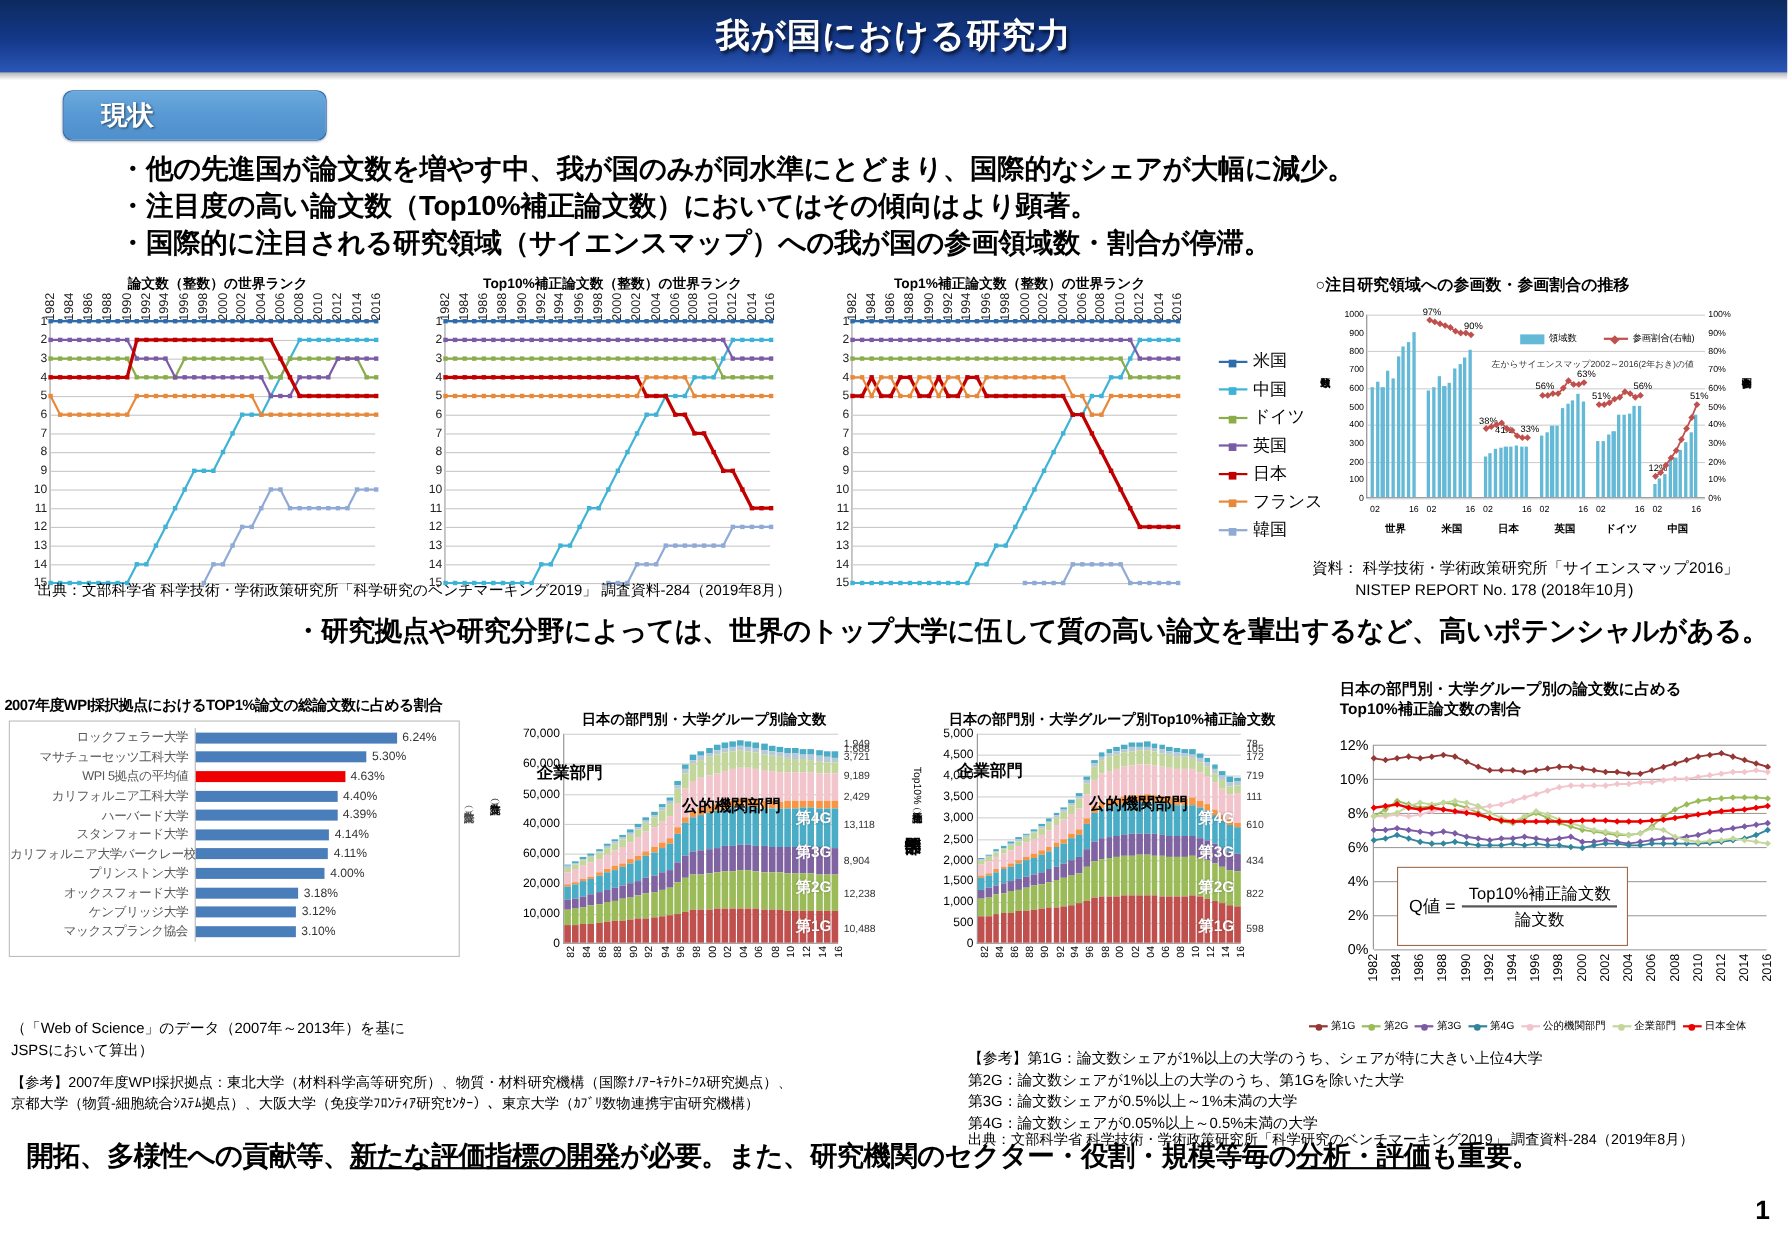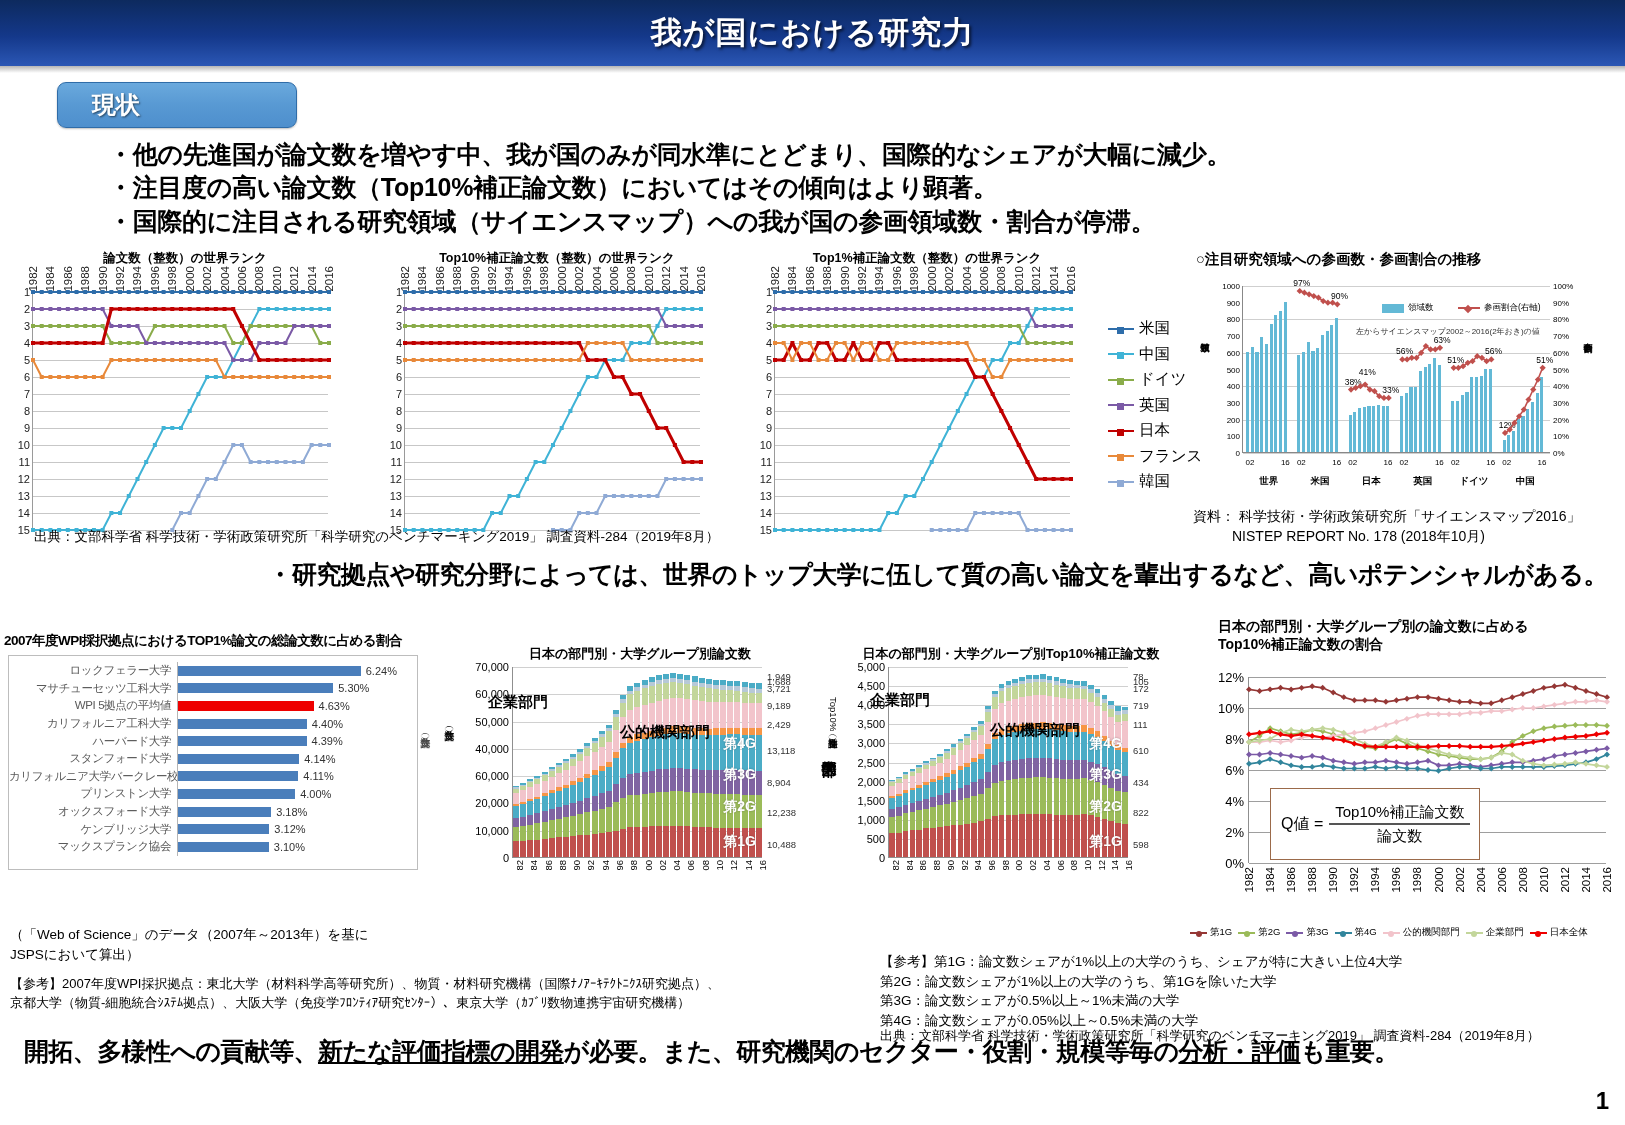"論文数（整数）の世界ランク" div.rchart { left: 10px -> 23px }
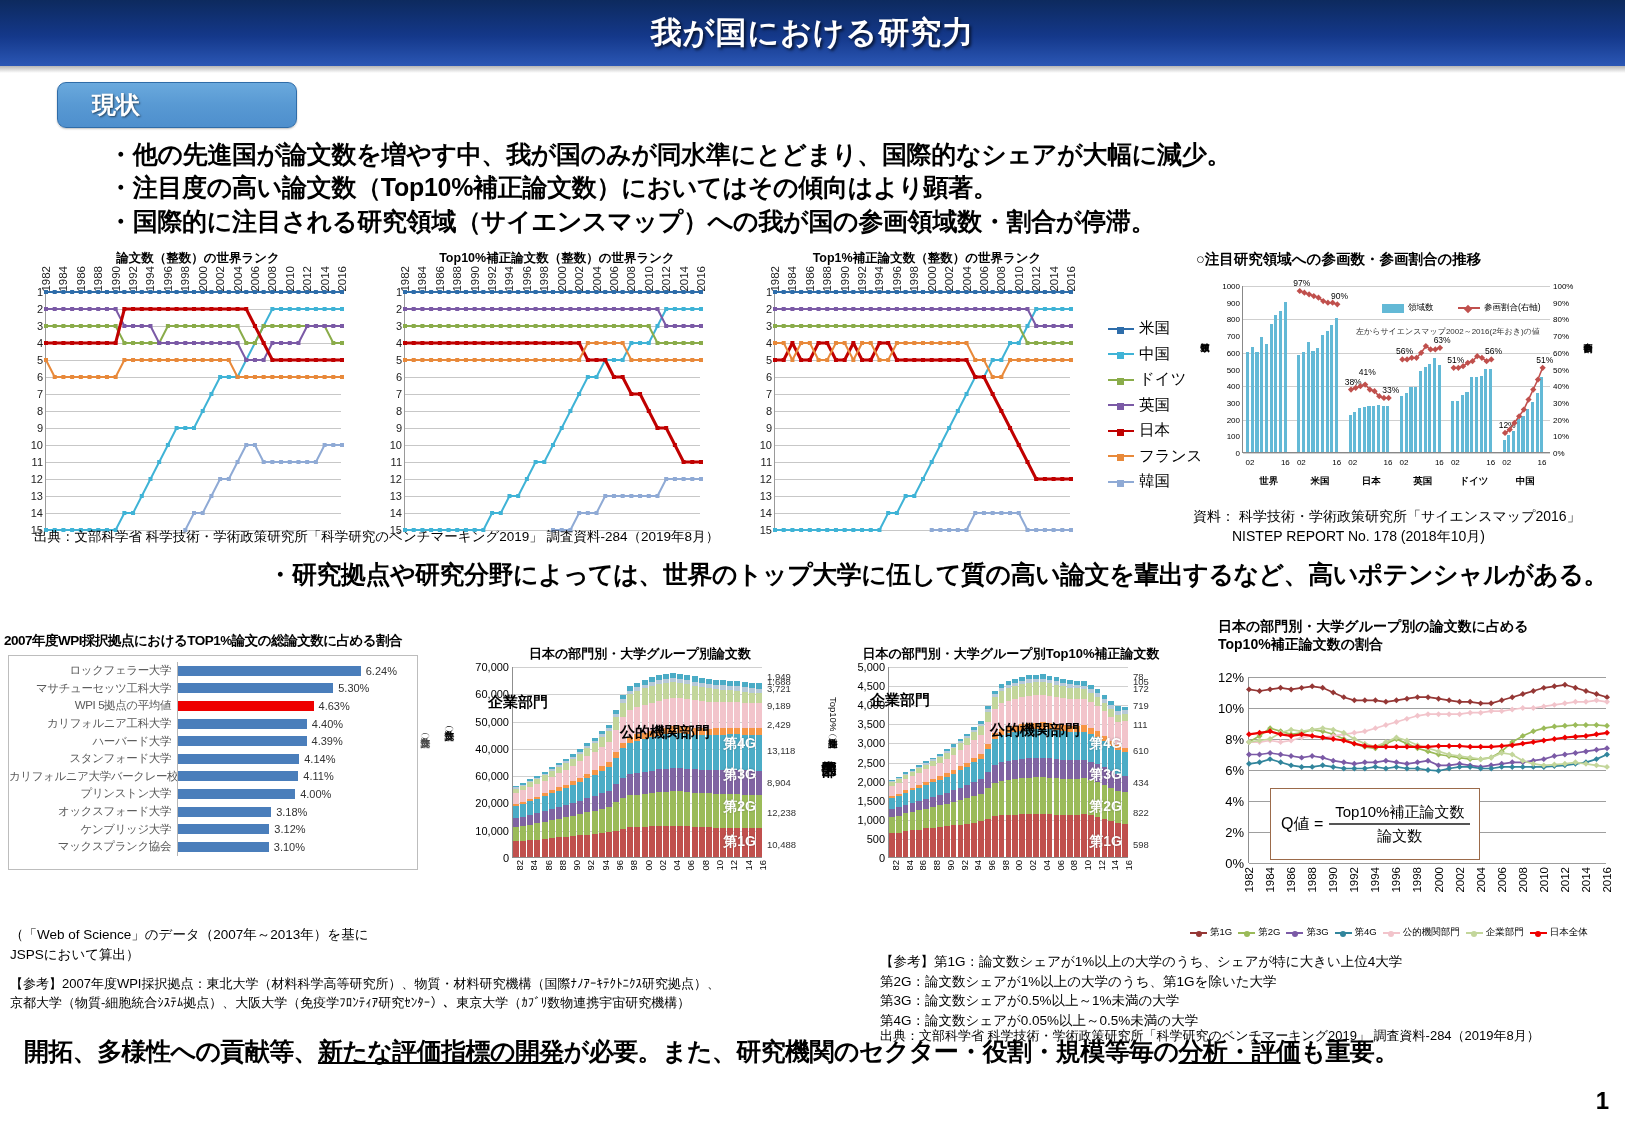"41%" div.pct { font-family: none -> Liberation Mono, monospace; top: 81px -> 101px }
